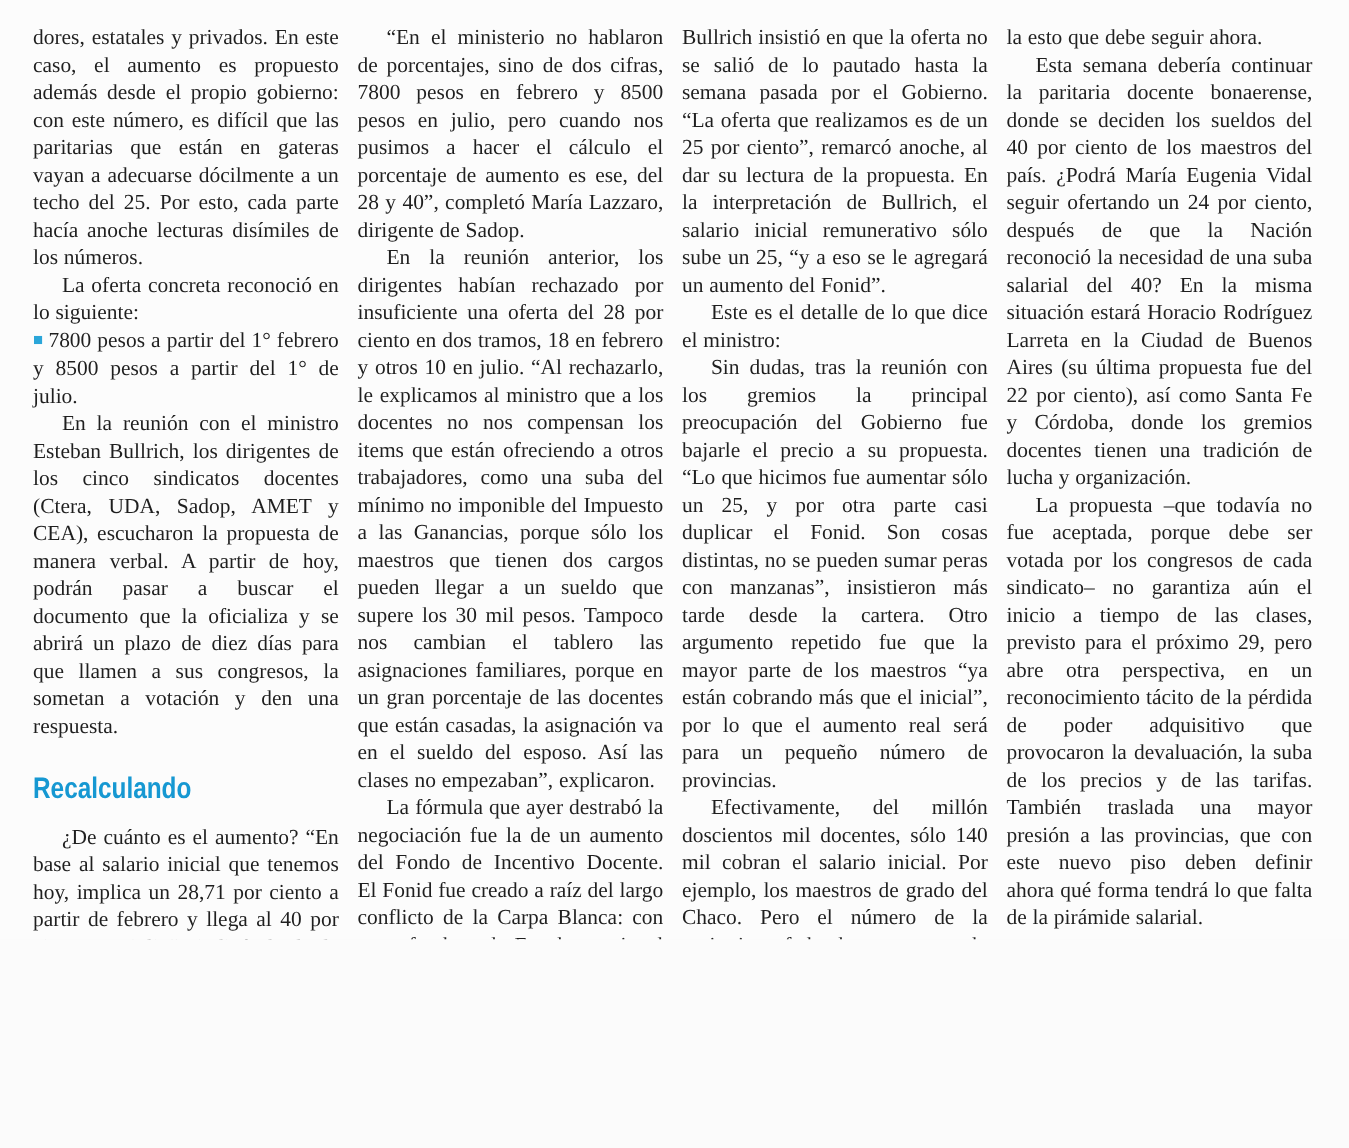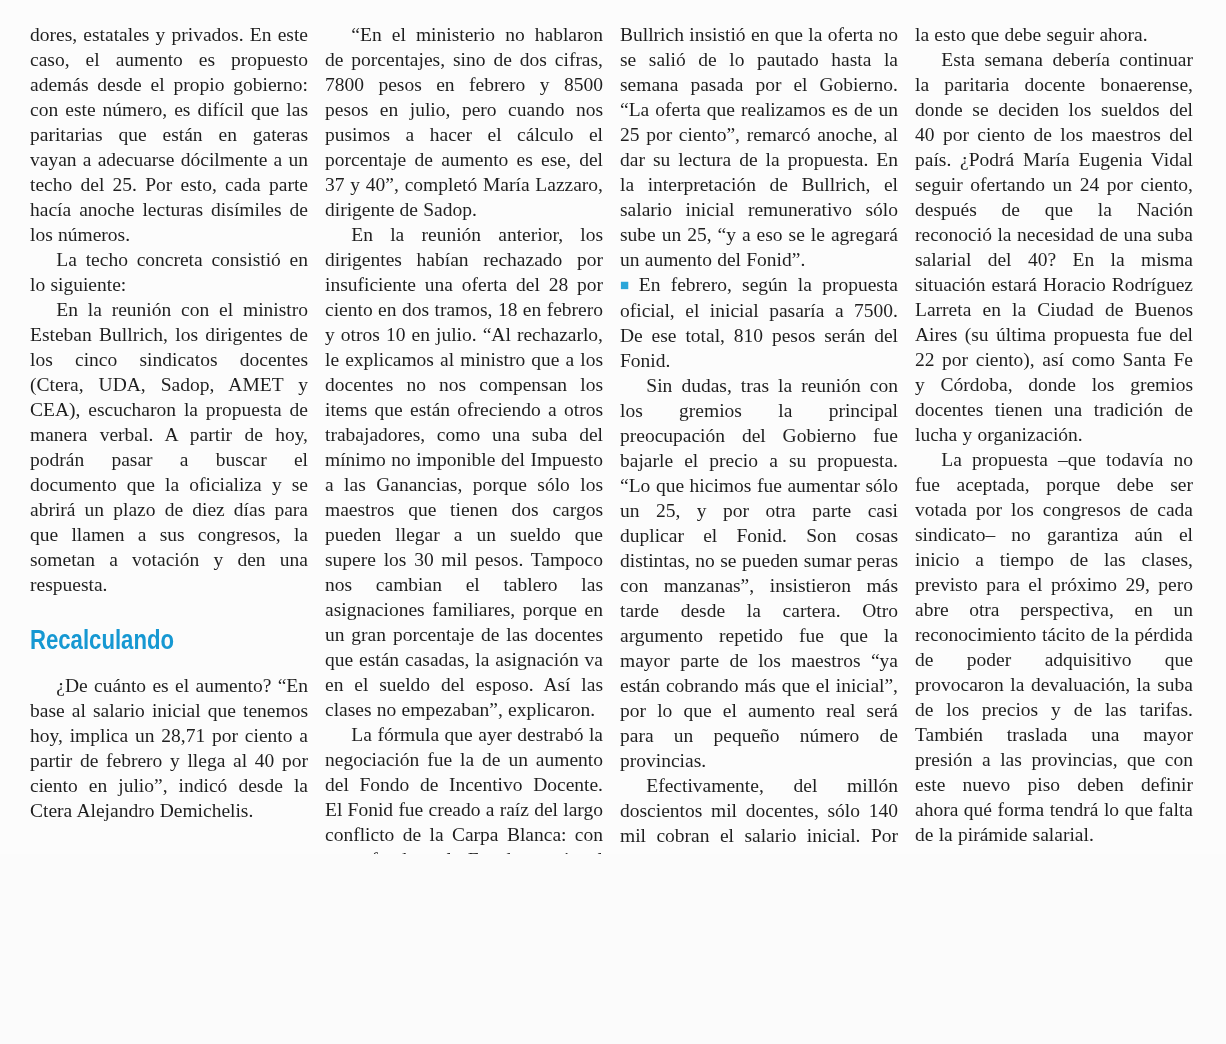"“En el ministerio no hablaron" p.para { text: 37 -> 28 }
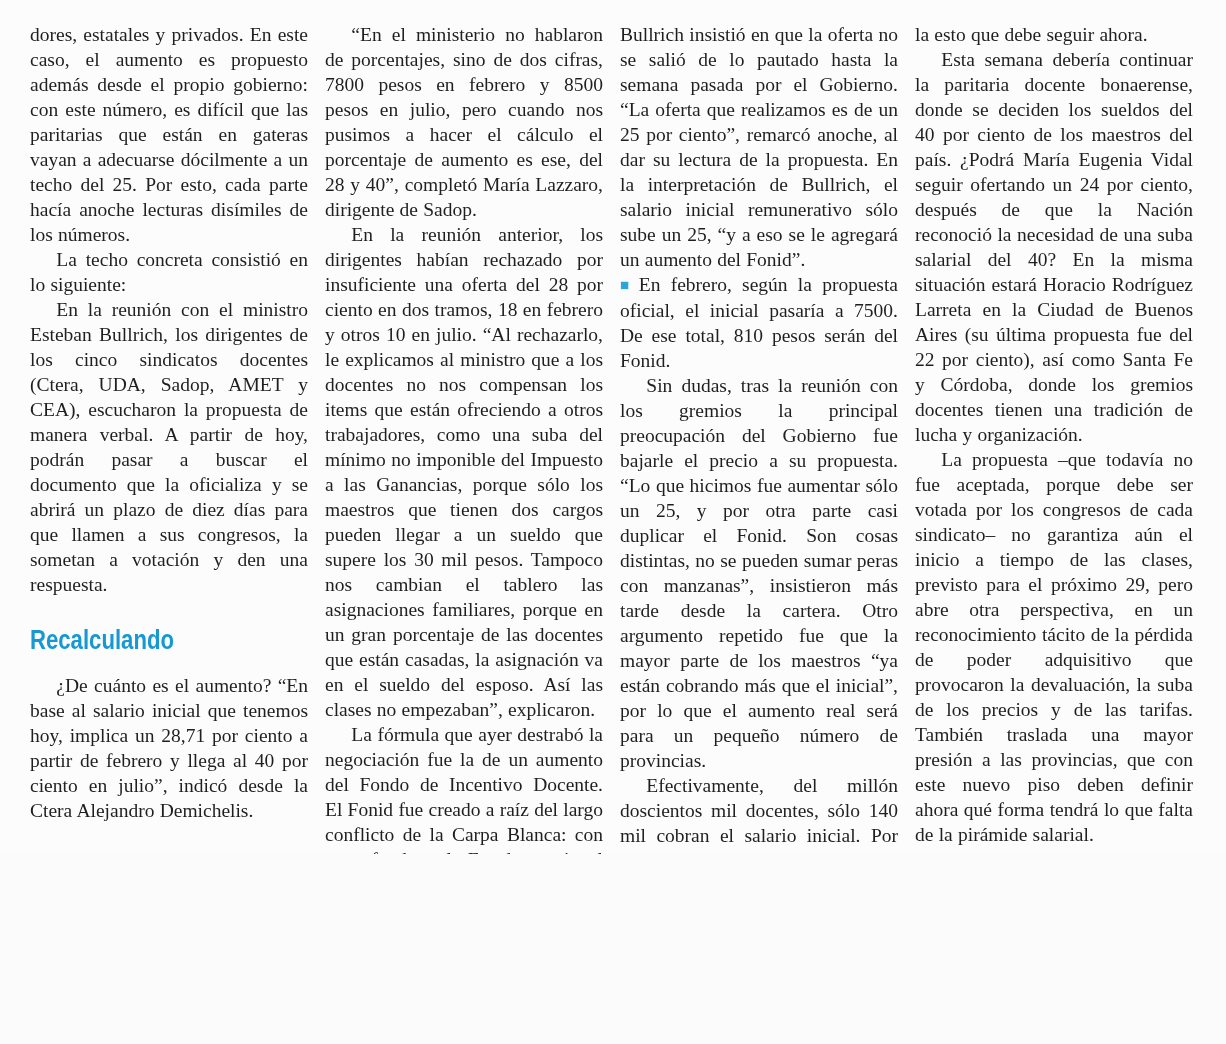"La techo concreta consistió en" p.para { text: techo concreta consistió -> oferta concreta reconoció }
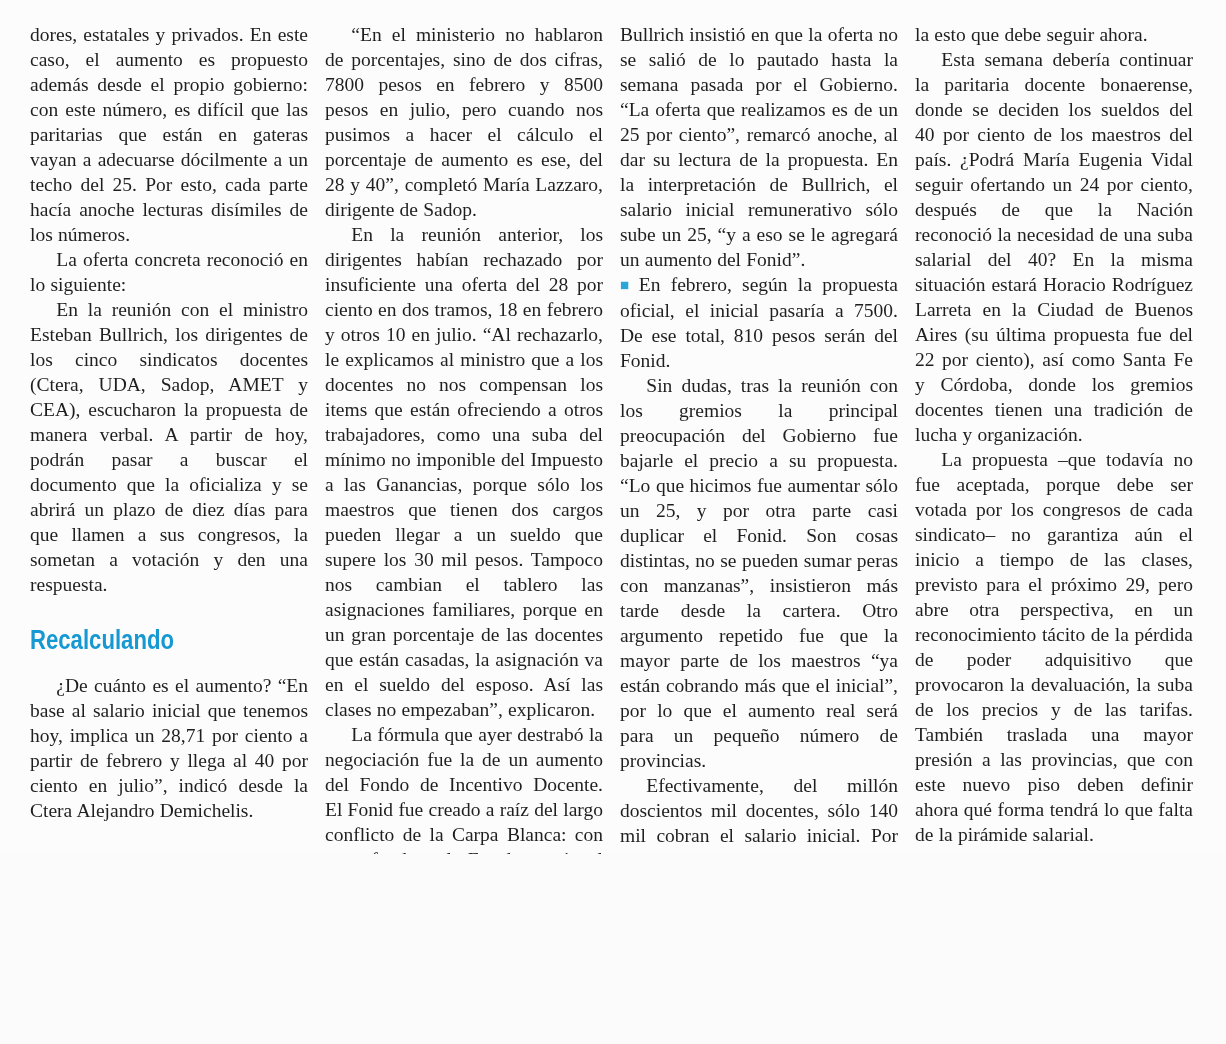"Este es el detalle de" p.para { html: none -> <p>Este es el detalle de lo que dice el ministro:</p> }
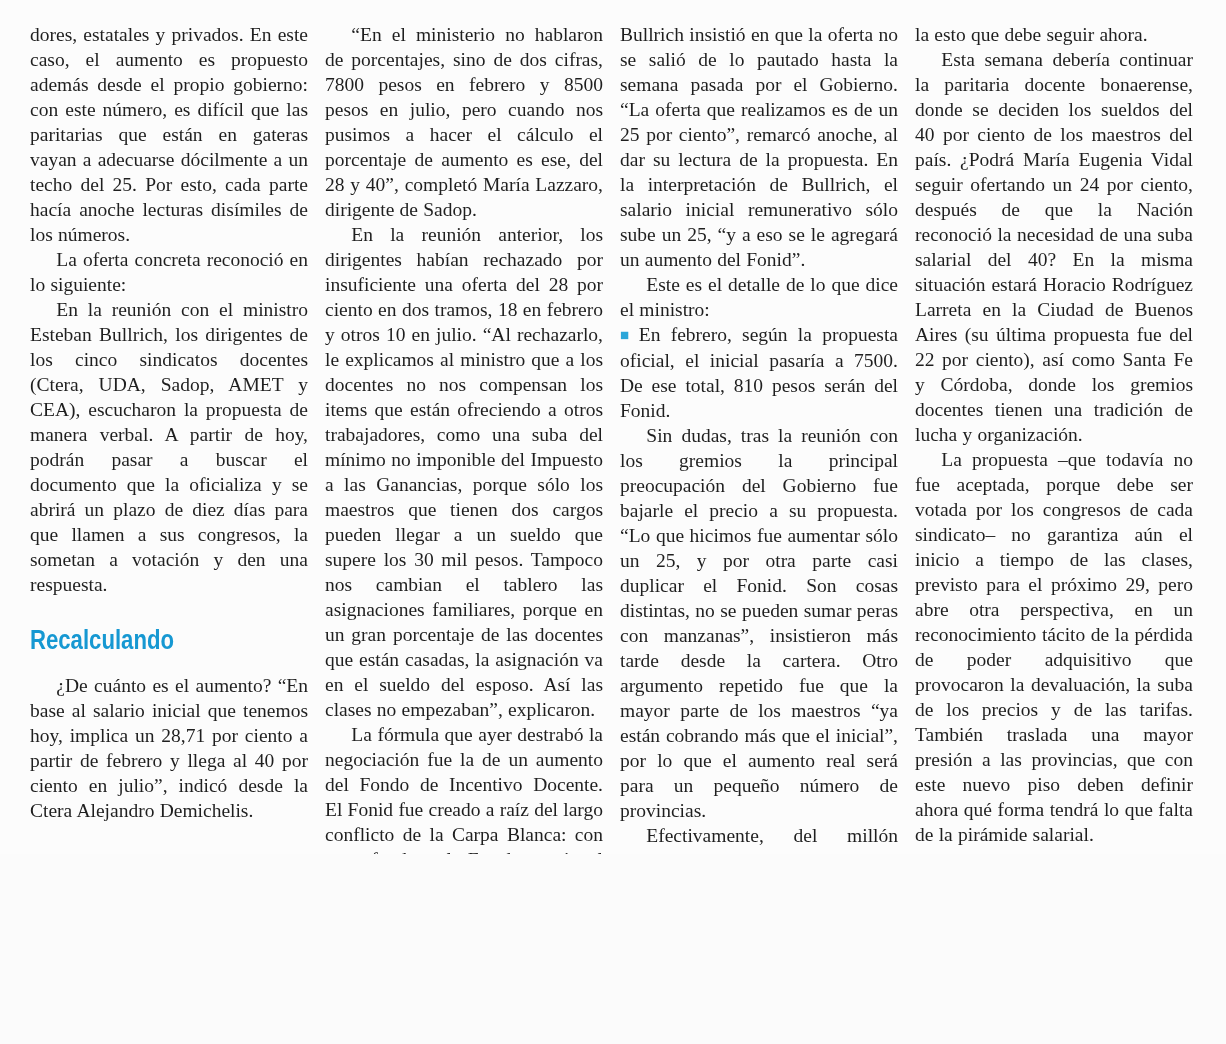"■ 7800 pesos a partir" p.para { html: none -> <p><span>■</span>7800 pesos a partir del 1° febrero y 8500 pesos a partir del 1° de julio.</p> }
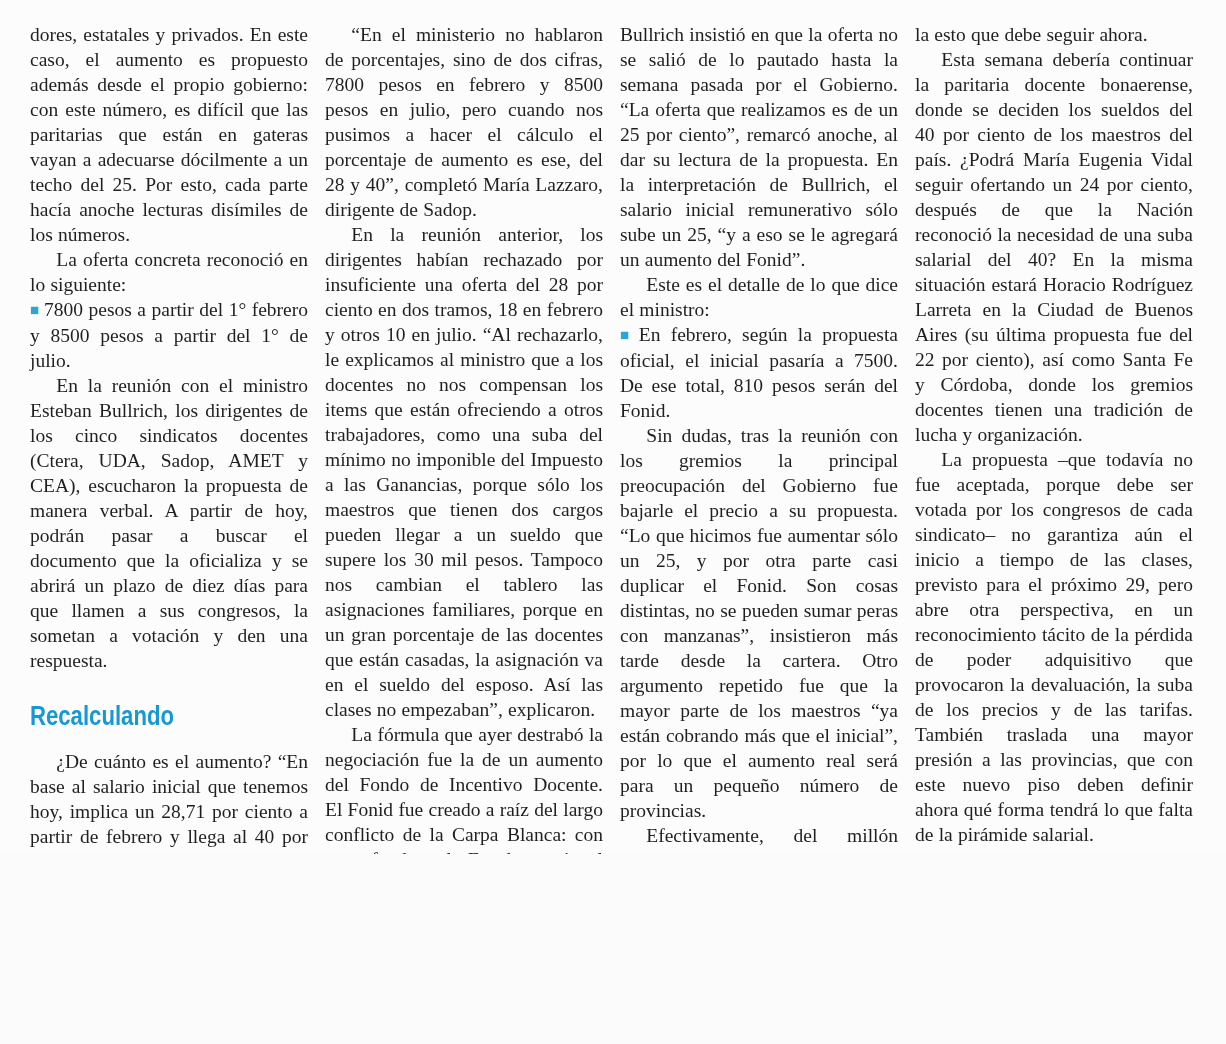"■ En febrero, según la" p.para { html: <p><span>■</span>En febrero, según la propuesta oficial, el inicial pasaría a 7500. De ese total, 810 pesos serán del Fonid.</p> -> none }
